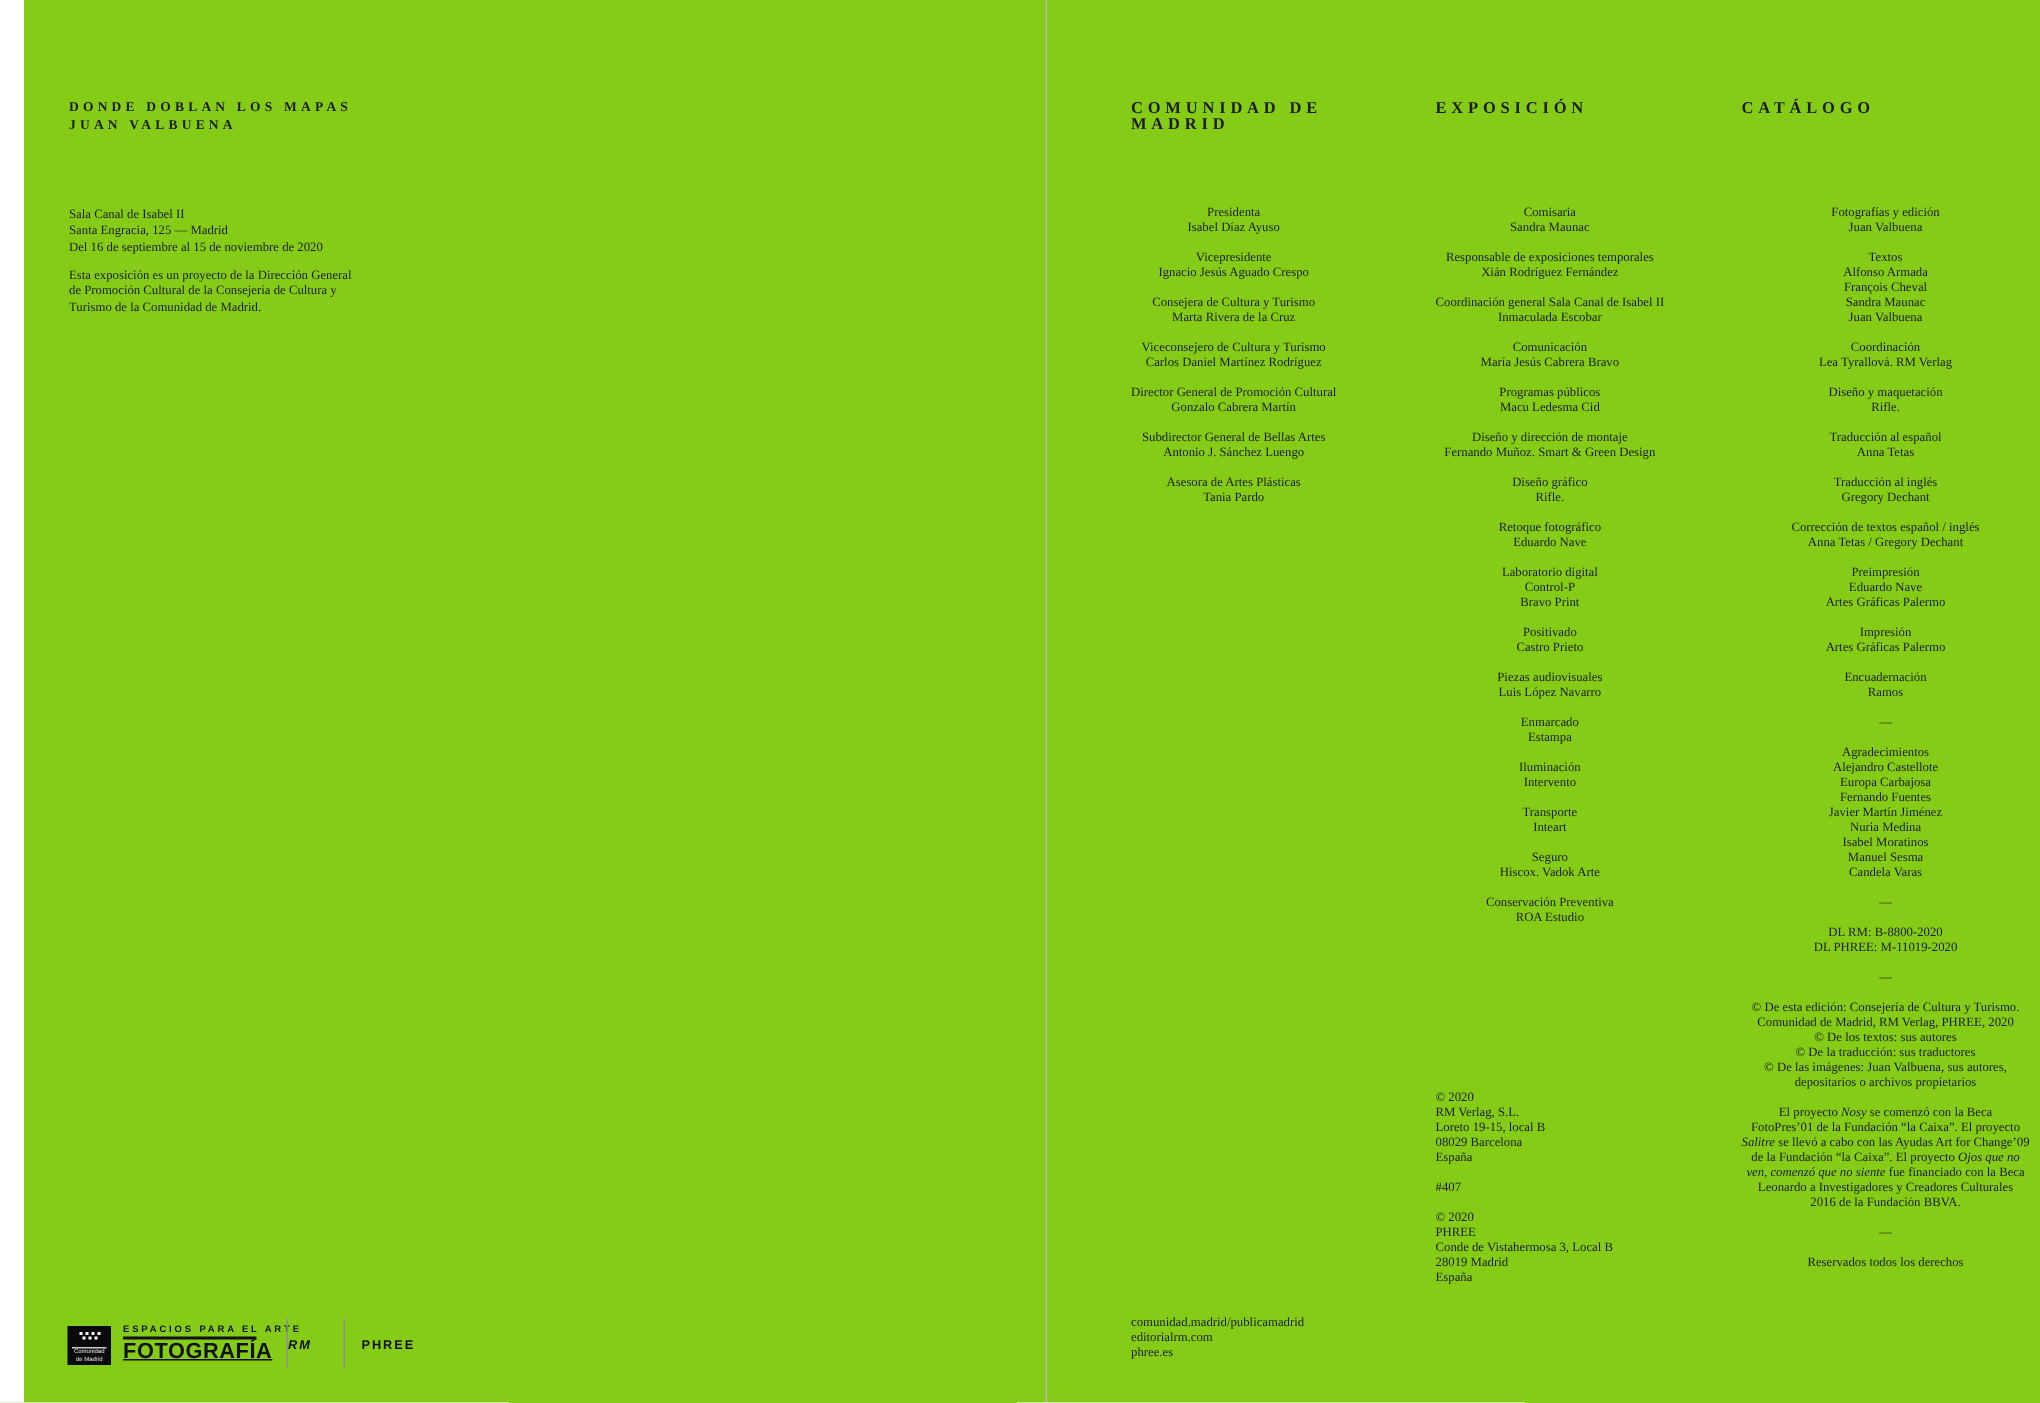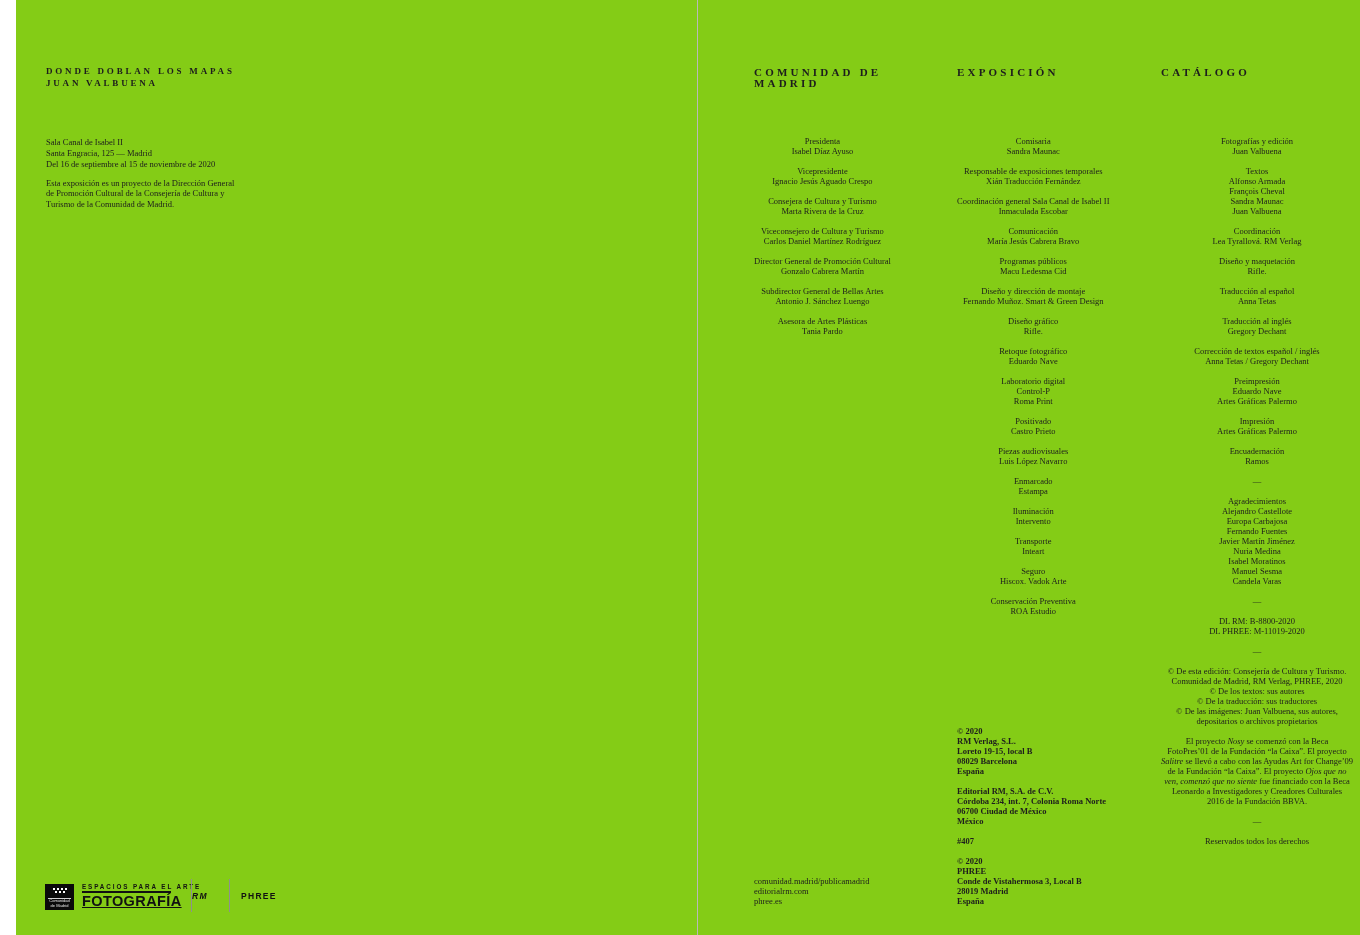"Xián Traducción Fernández" div.line { text: Traducción -> Rodríguez }
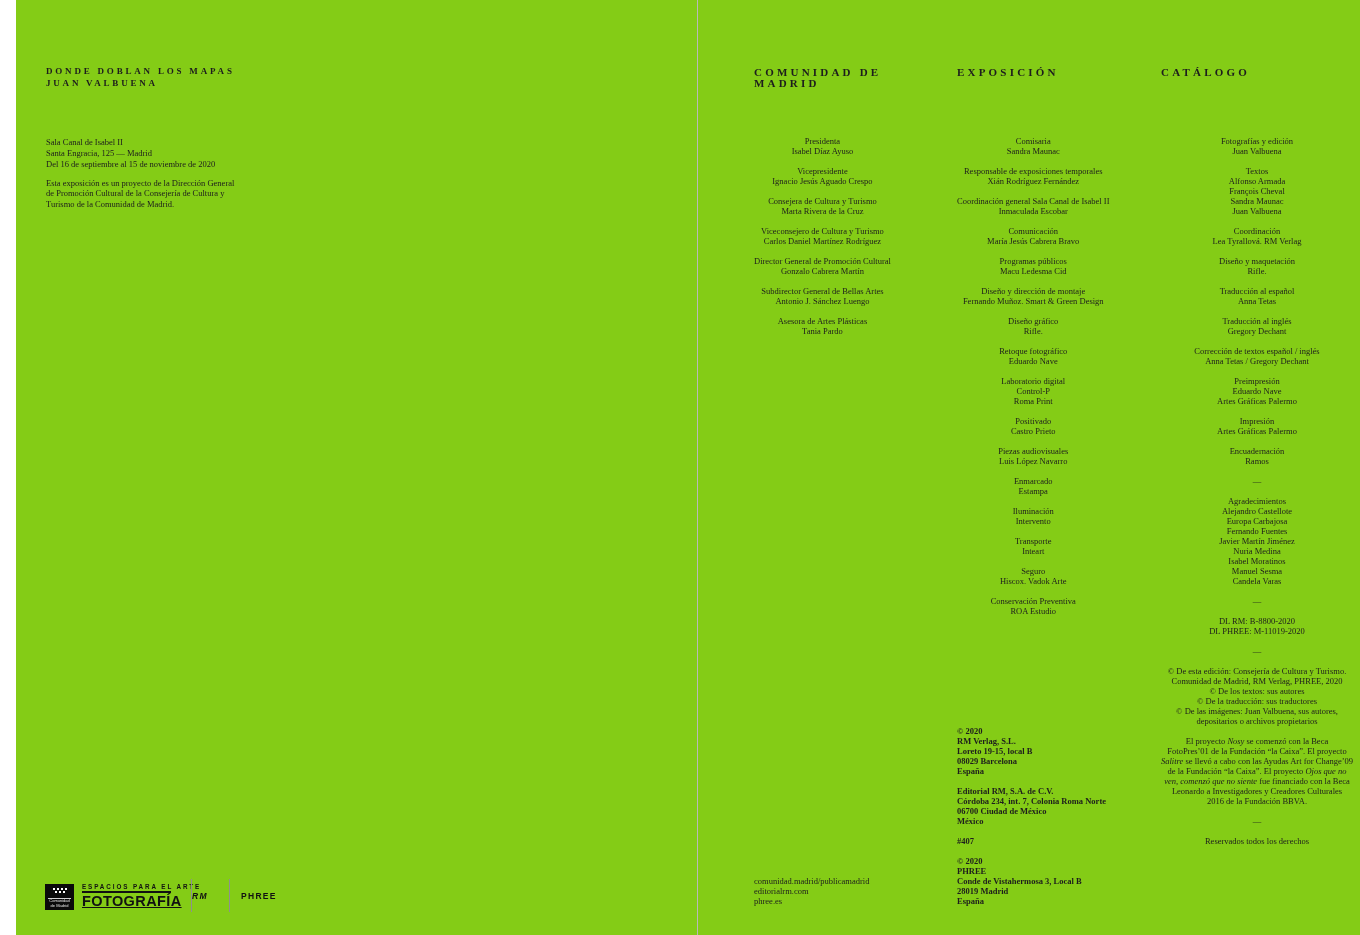"Roma Print" div.line { text: Roma -> Bravo }
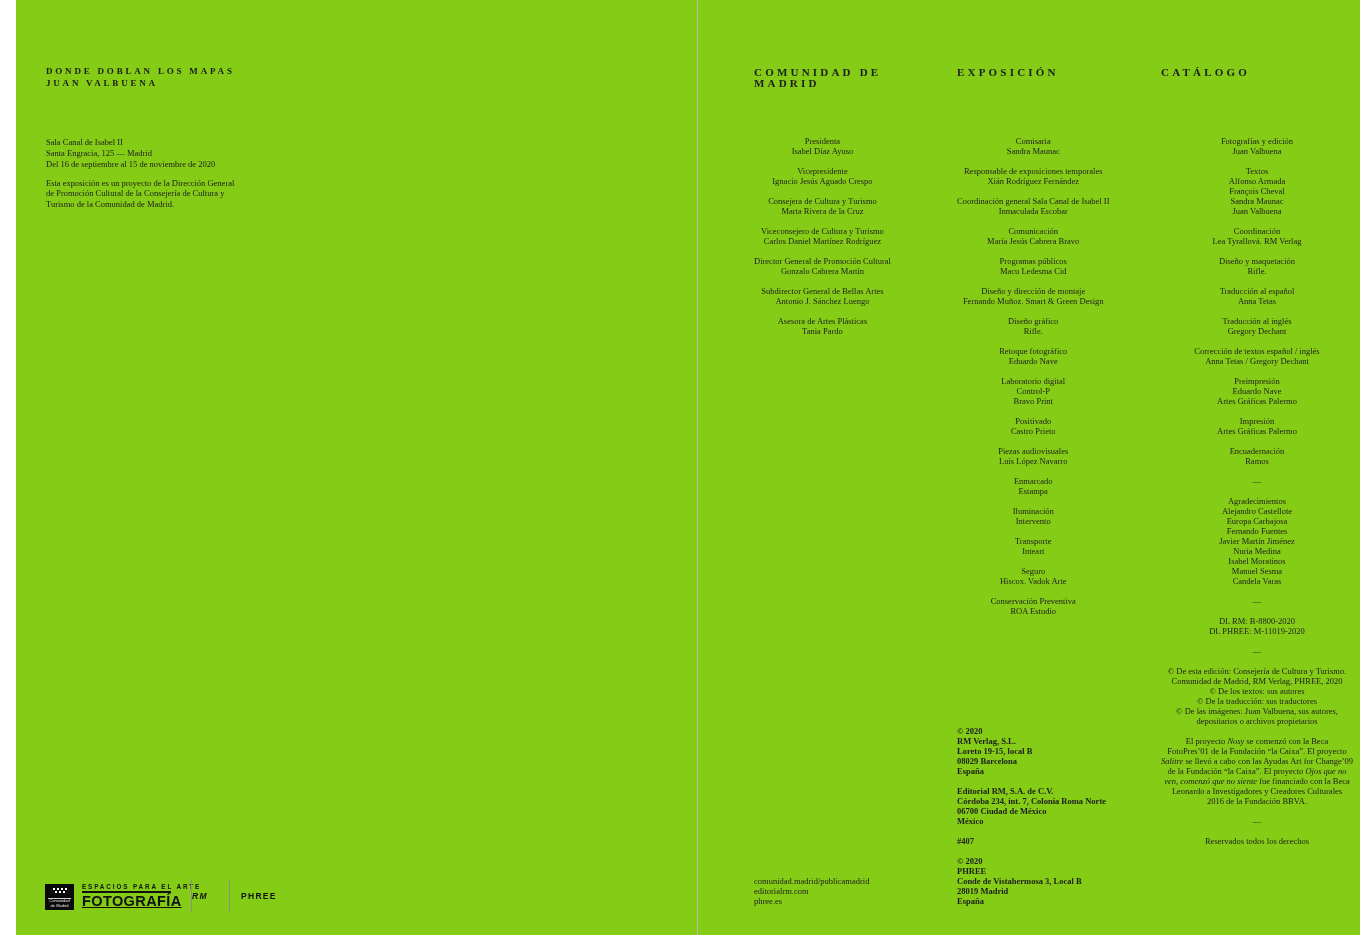"© 2020" .publisher .group { font-weight: bold -> none }
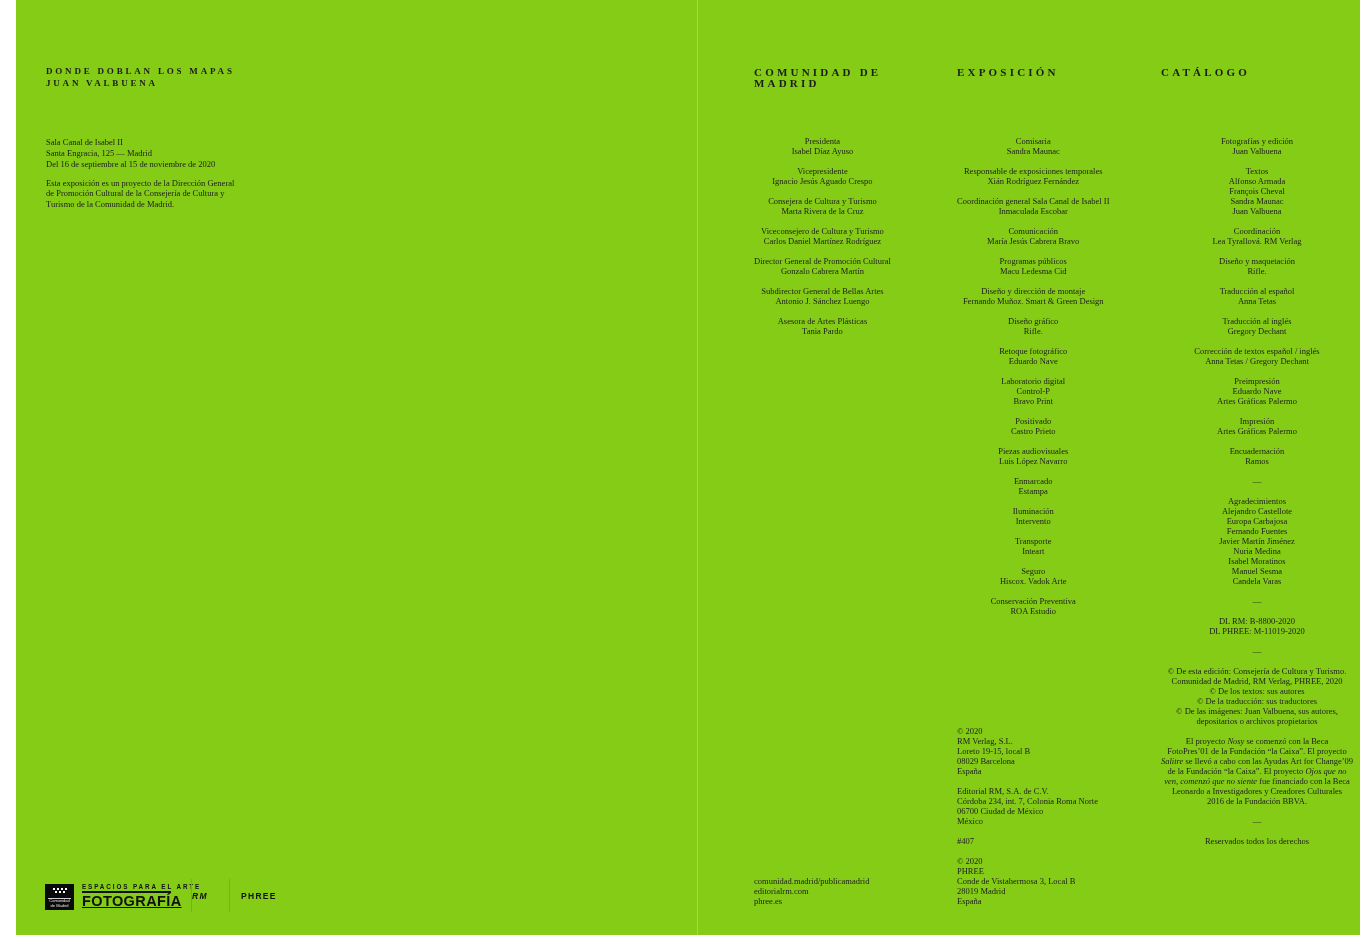"Editorial RM, S.A. de C.V." div.group { html: <div> <div>Editorial RM, S.A. de C.V.</div> <div>Córdoba 234, int. 7, Colonia Roma Norte</div> <div>06700 Ciudad de México</div> <div>México</div> </div> -> none }
